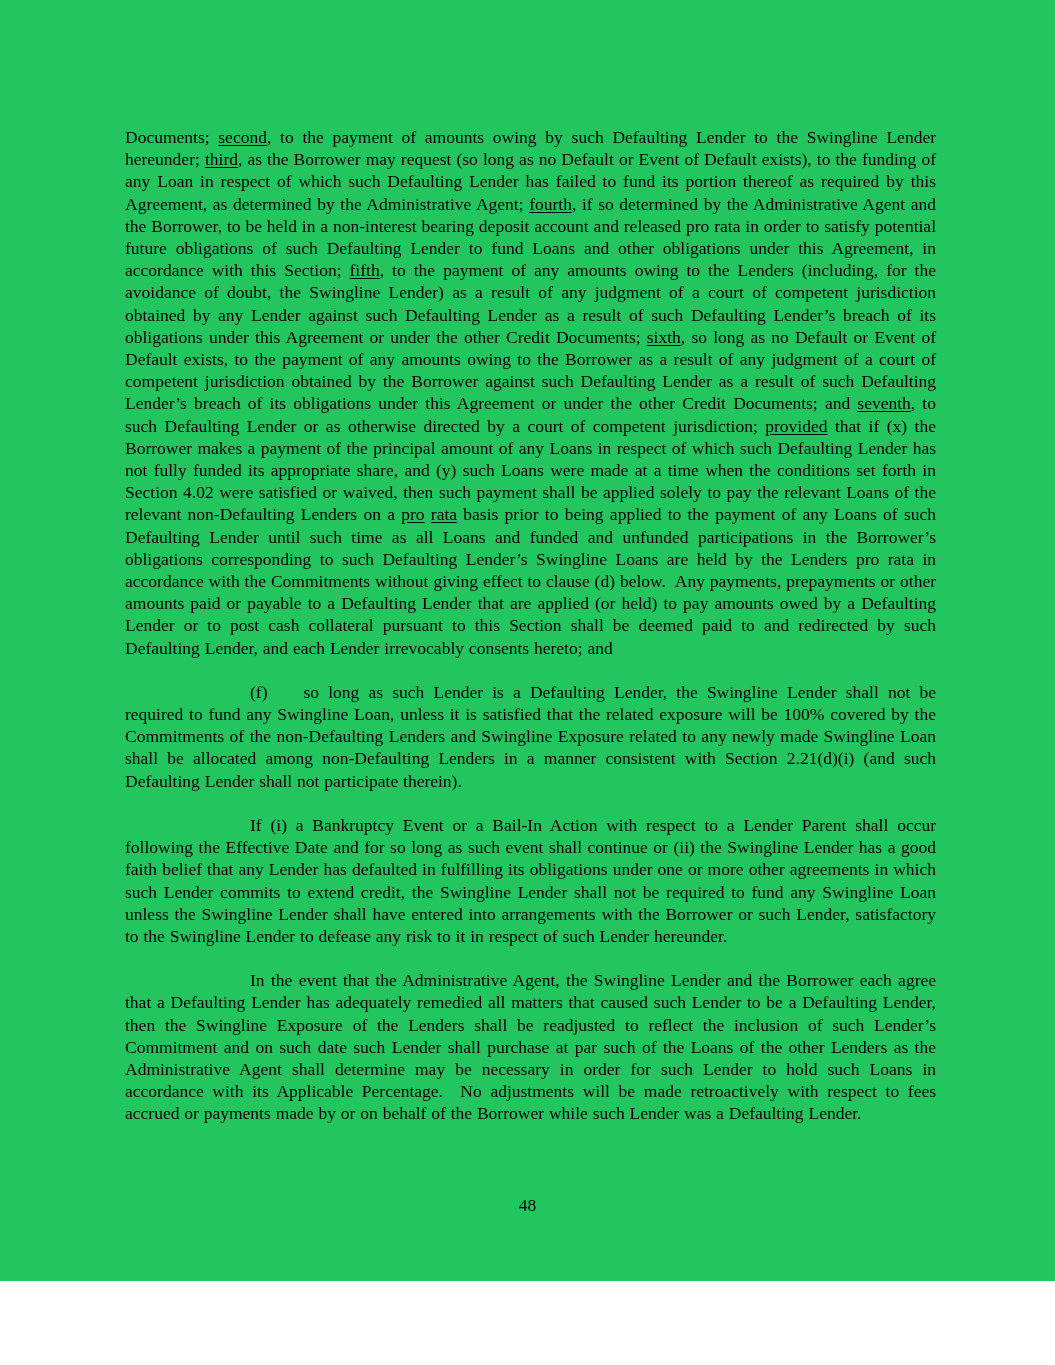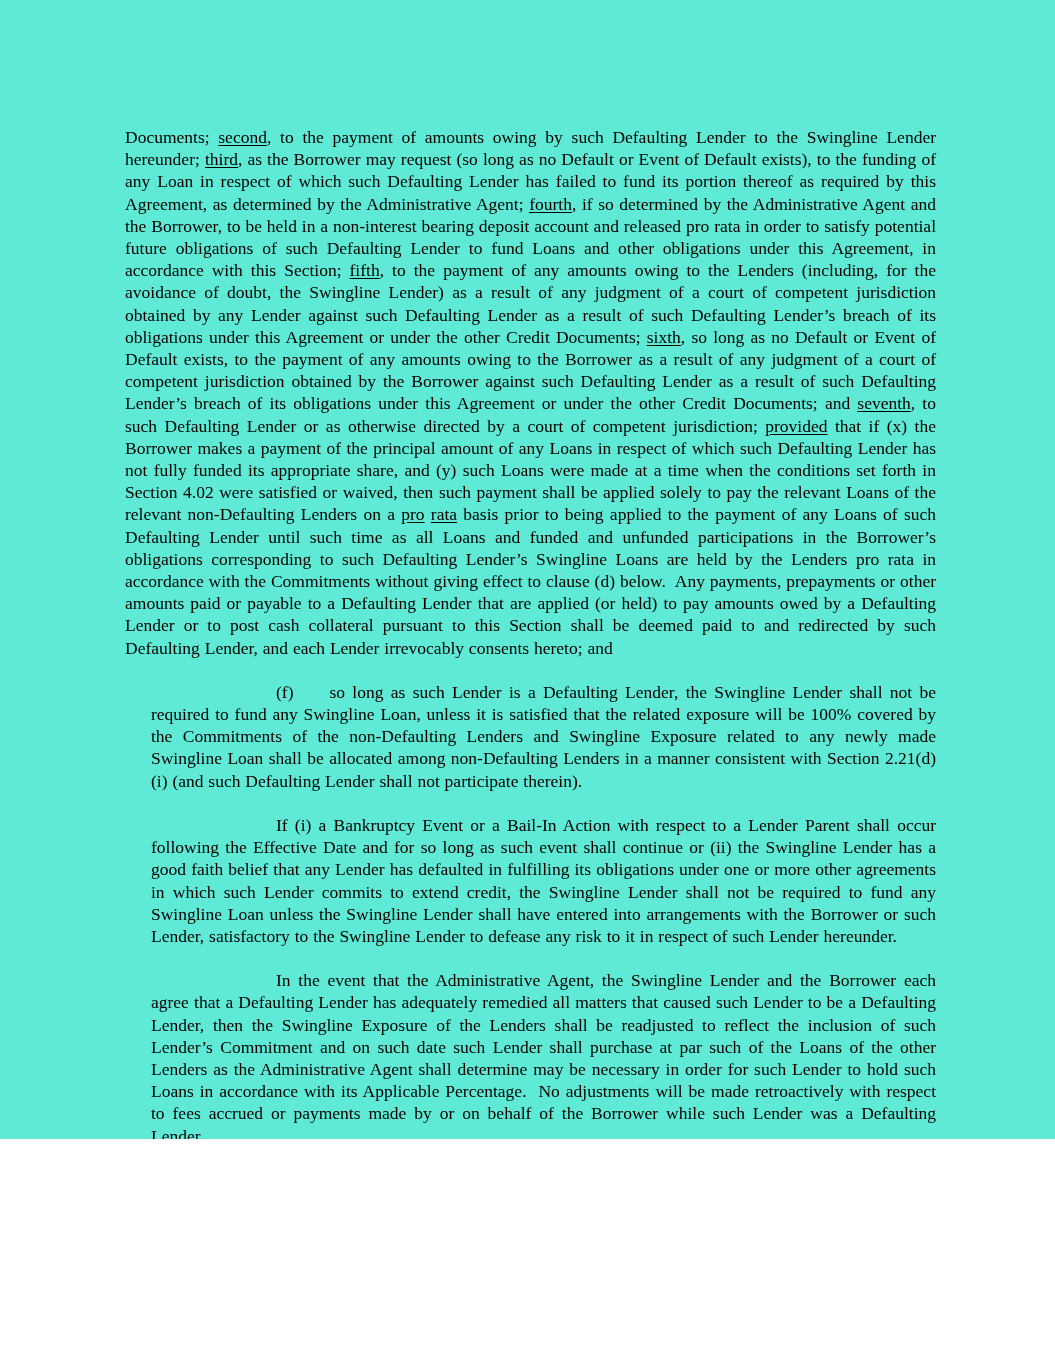"Documents; second, to the payment" .page { background: #5eead4 -> #22c55e; height: 1139px -> 1281px }
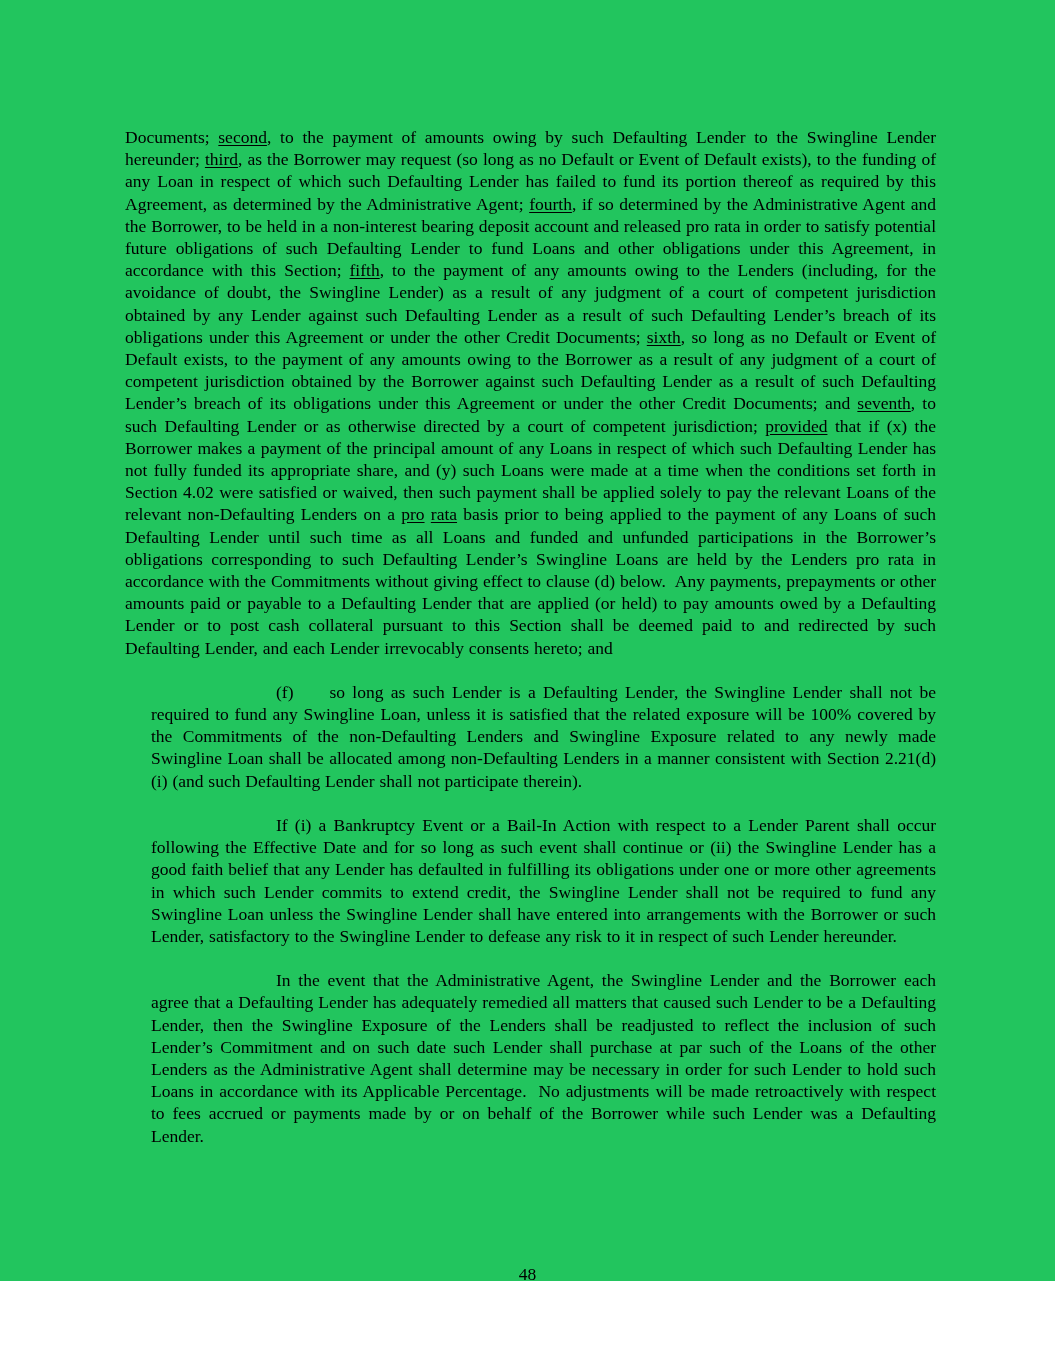"(f) so long as such" .doc-body p.para.indent { margin-left: 26px -> none }
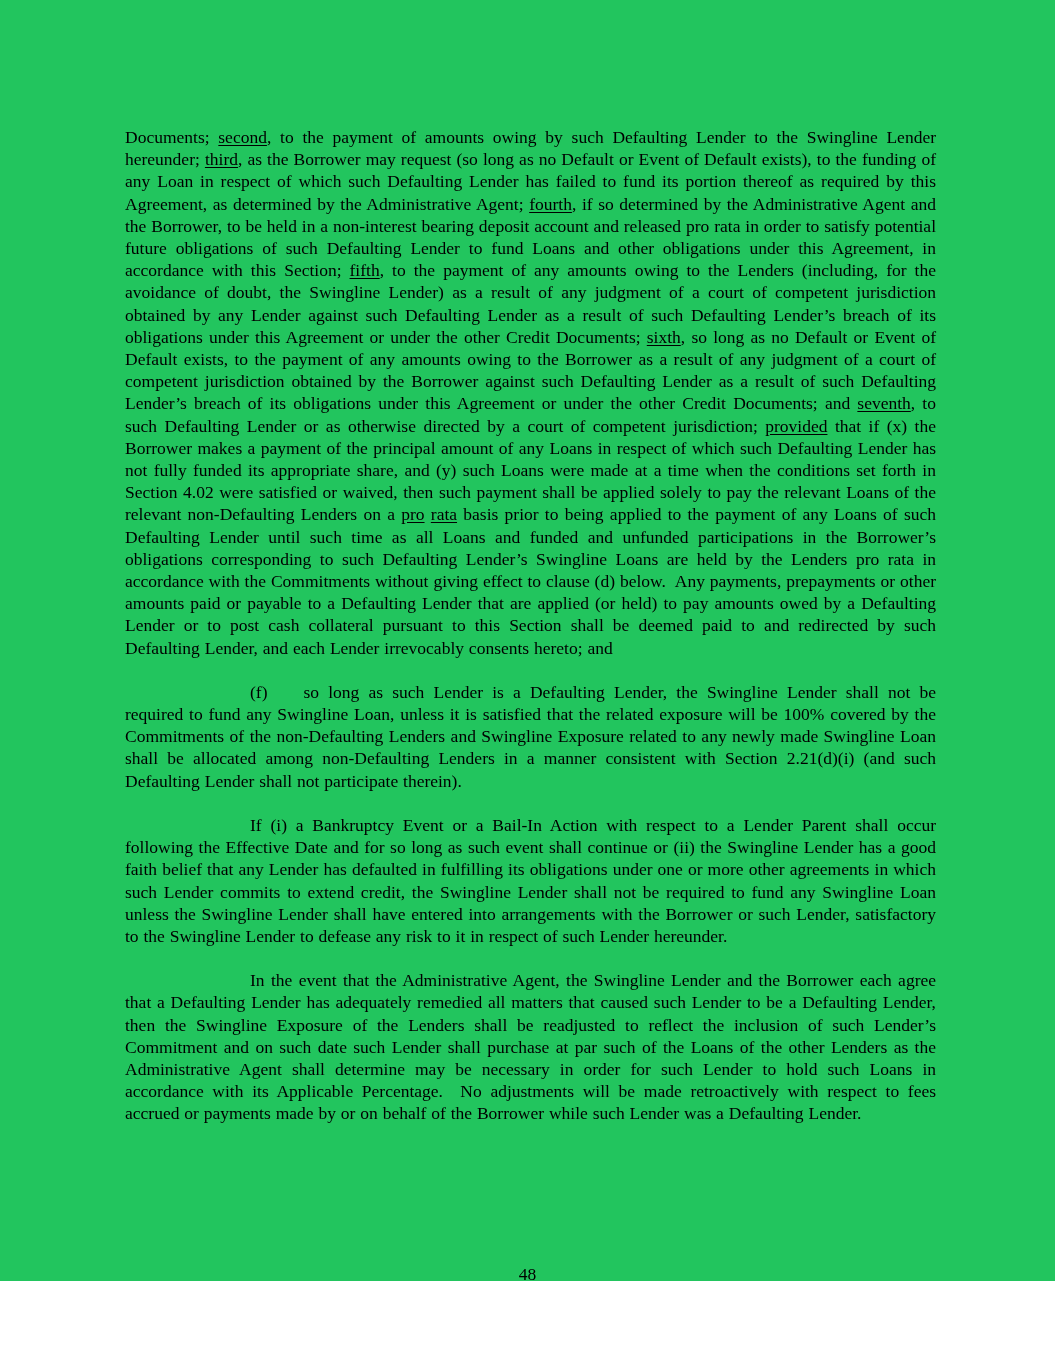"48" .page-number { top: 1263px -> 1194px }
